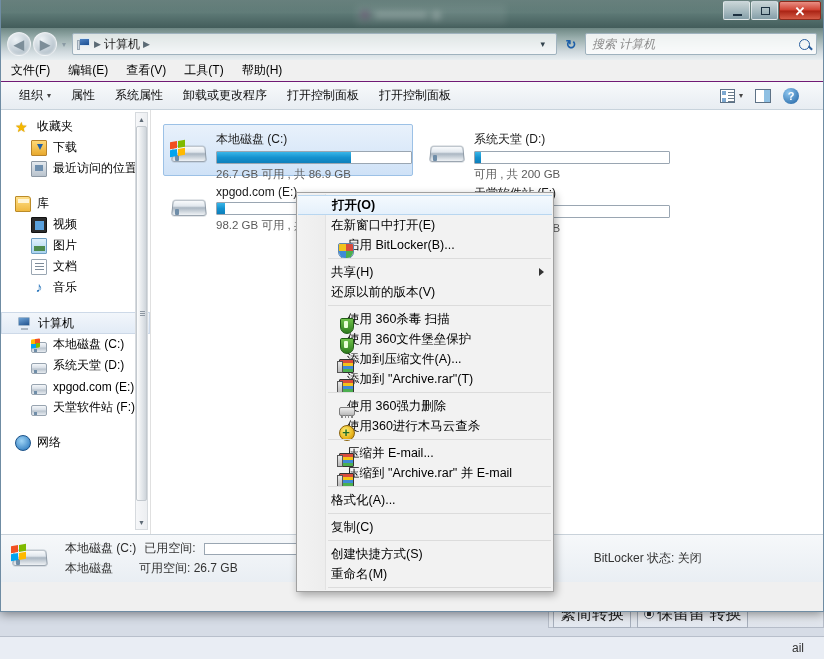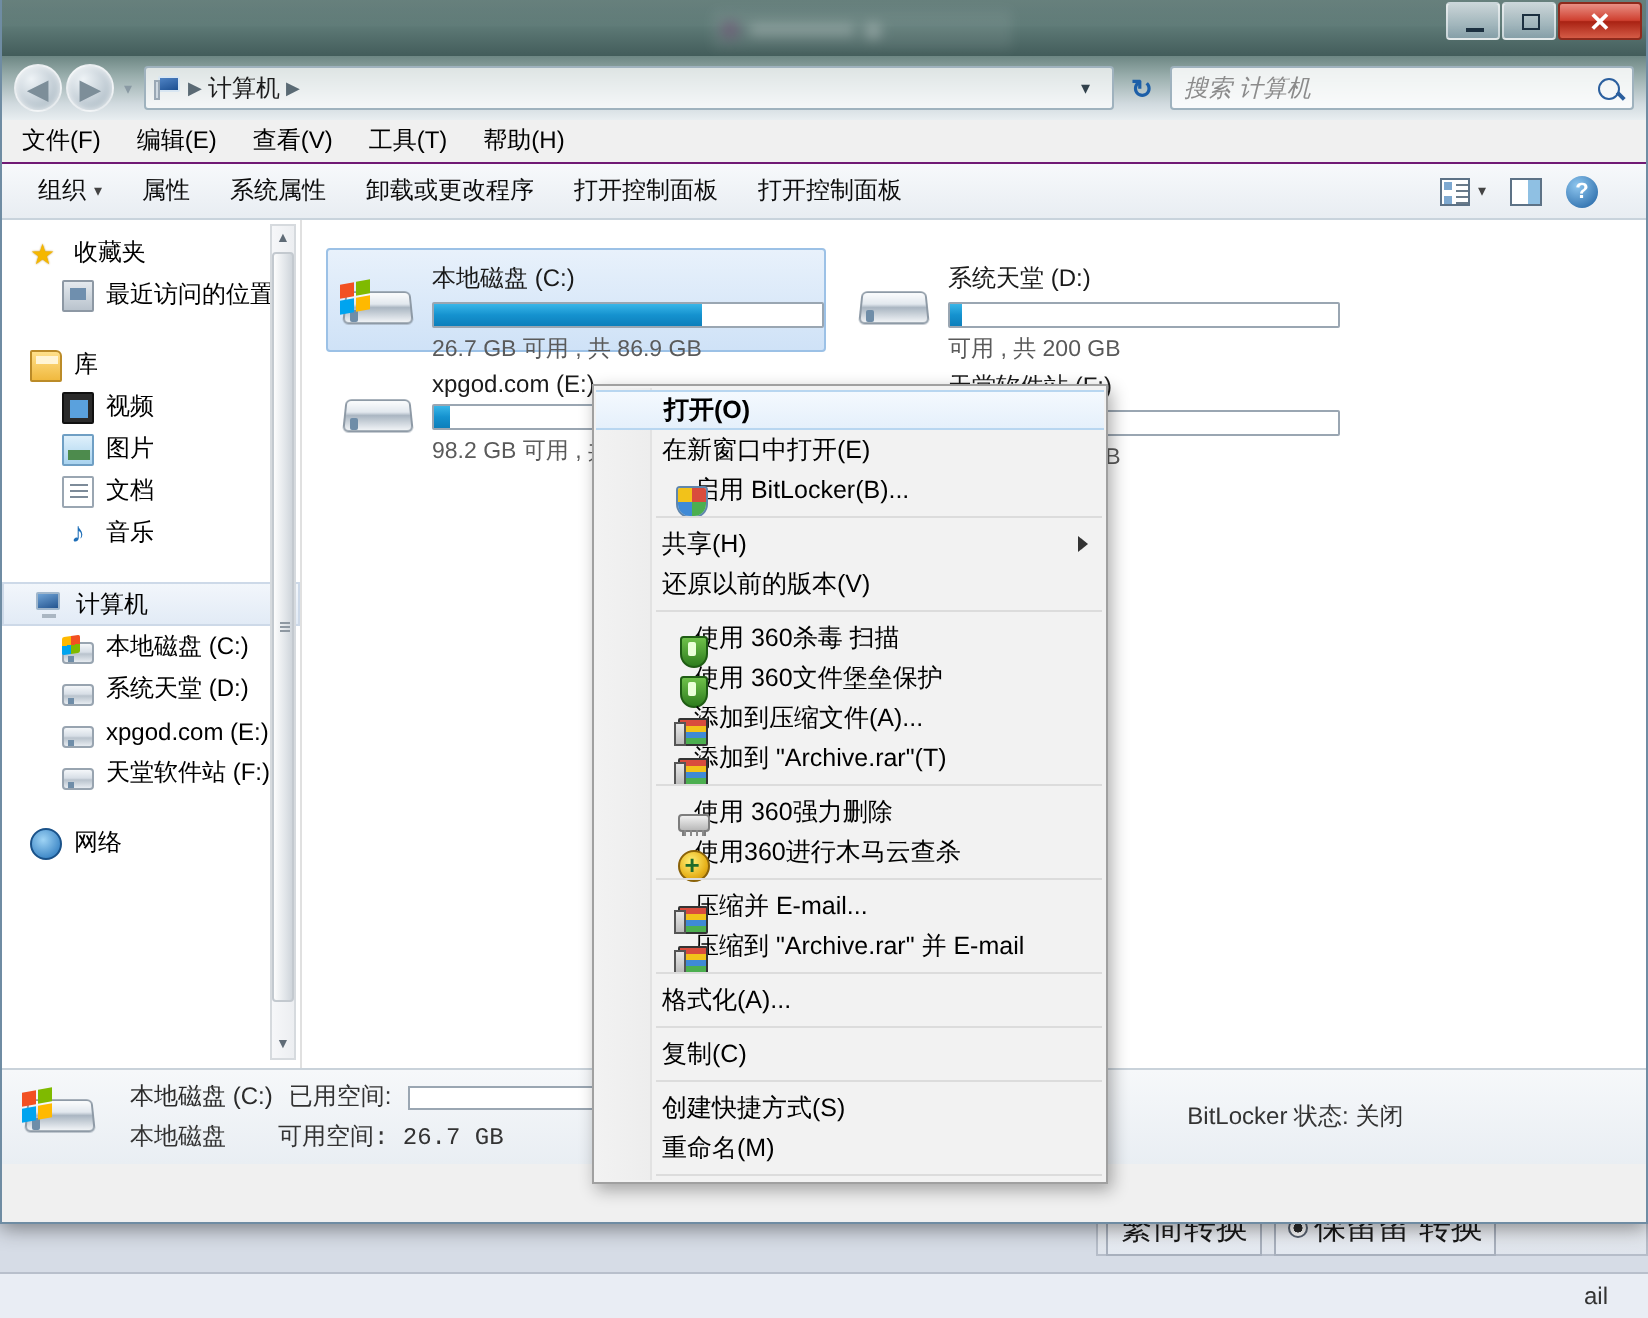"下载" div.np-item { html: none -> <div> <span></span> <span>下载</span> </div> }
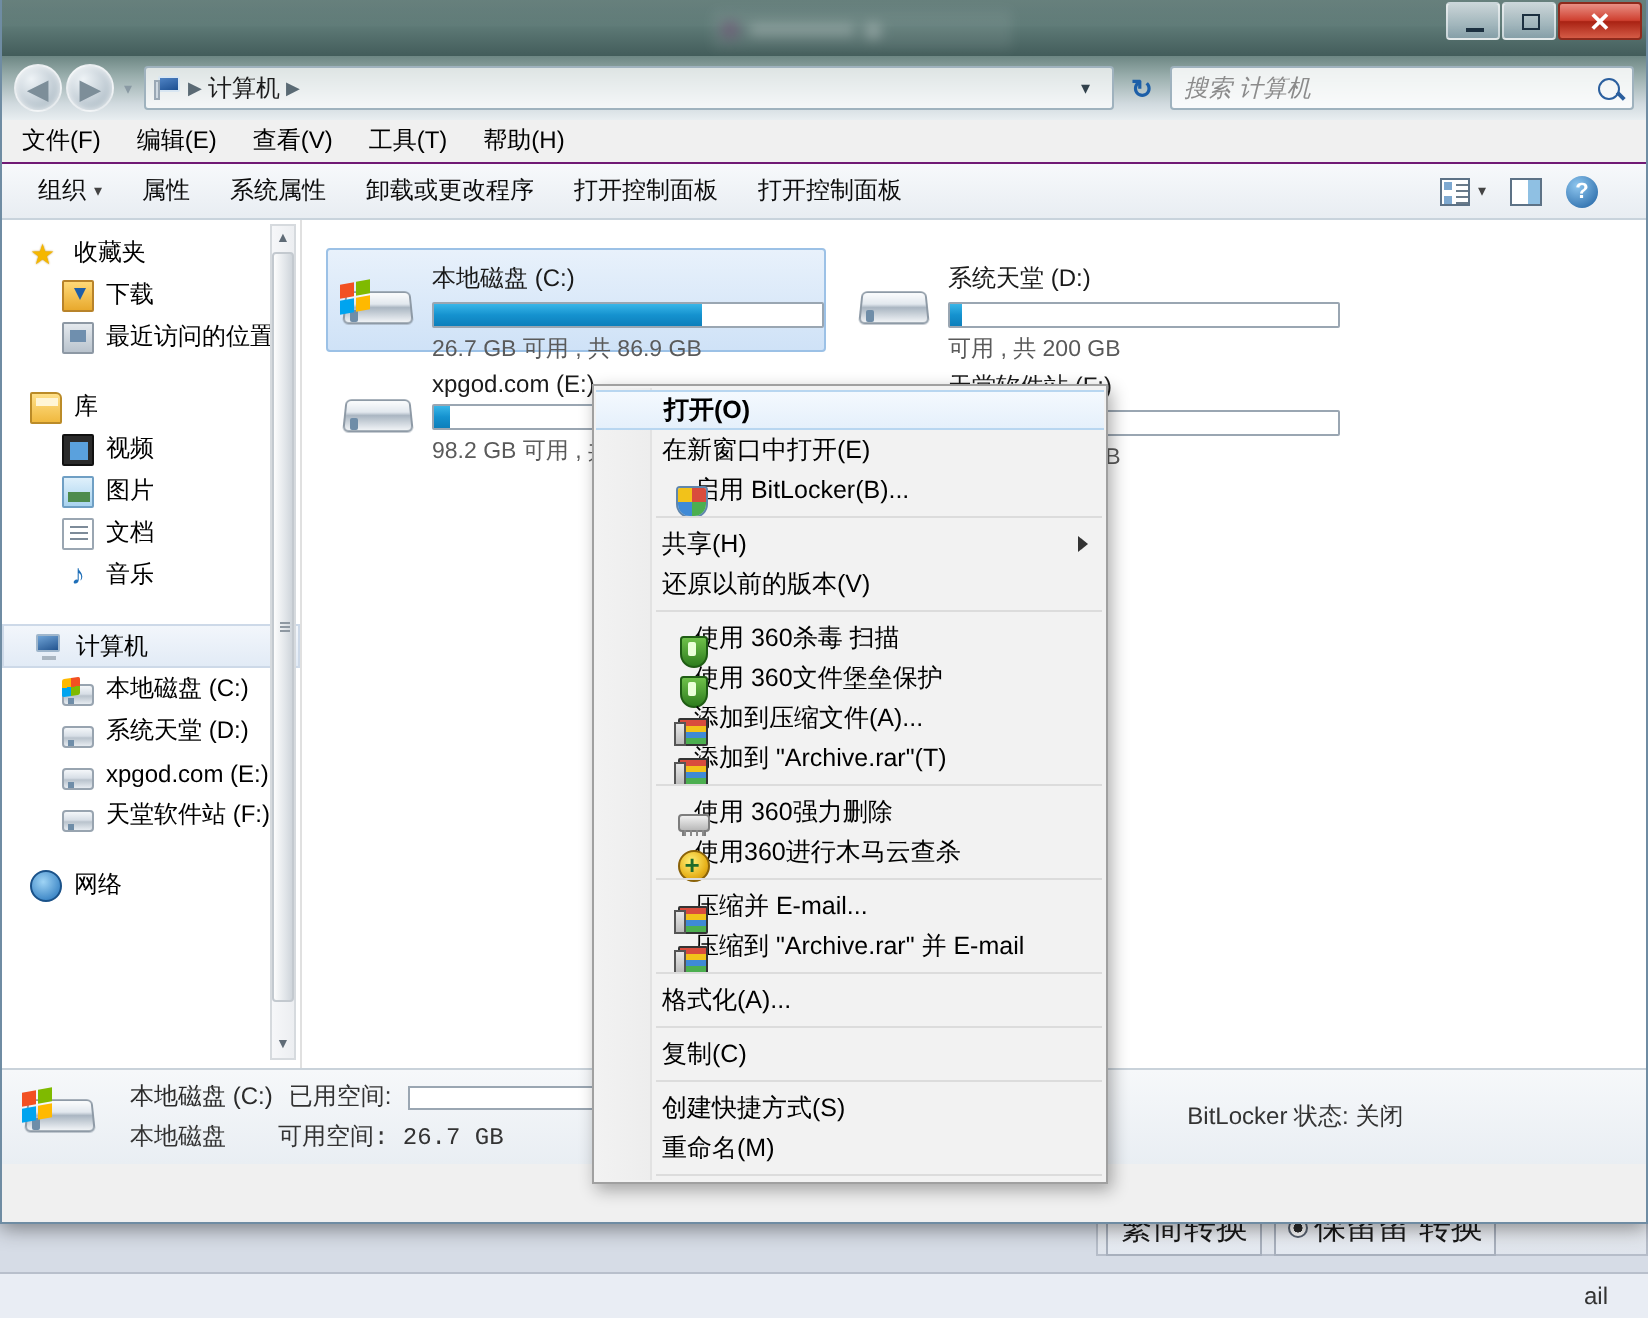"本地磁盘" #details .val { font-family: Liberation Mono, monospace -> none }
